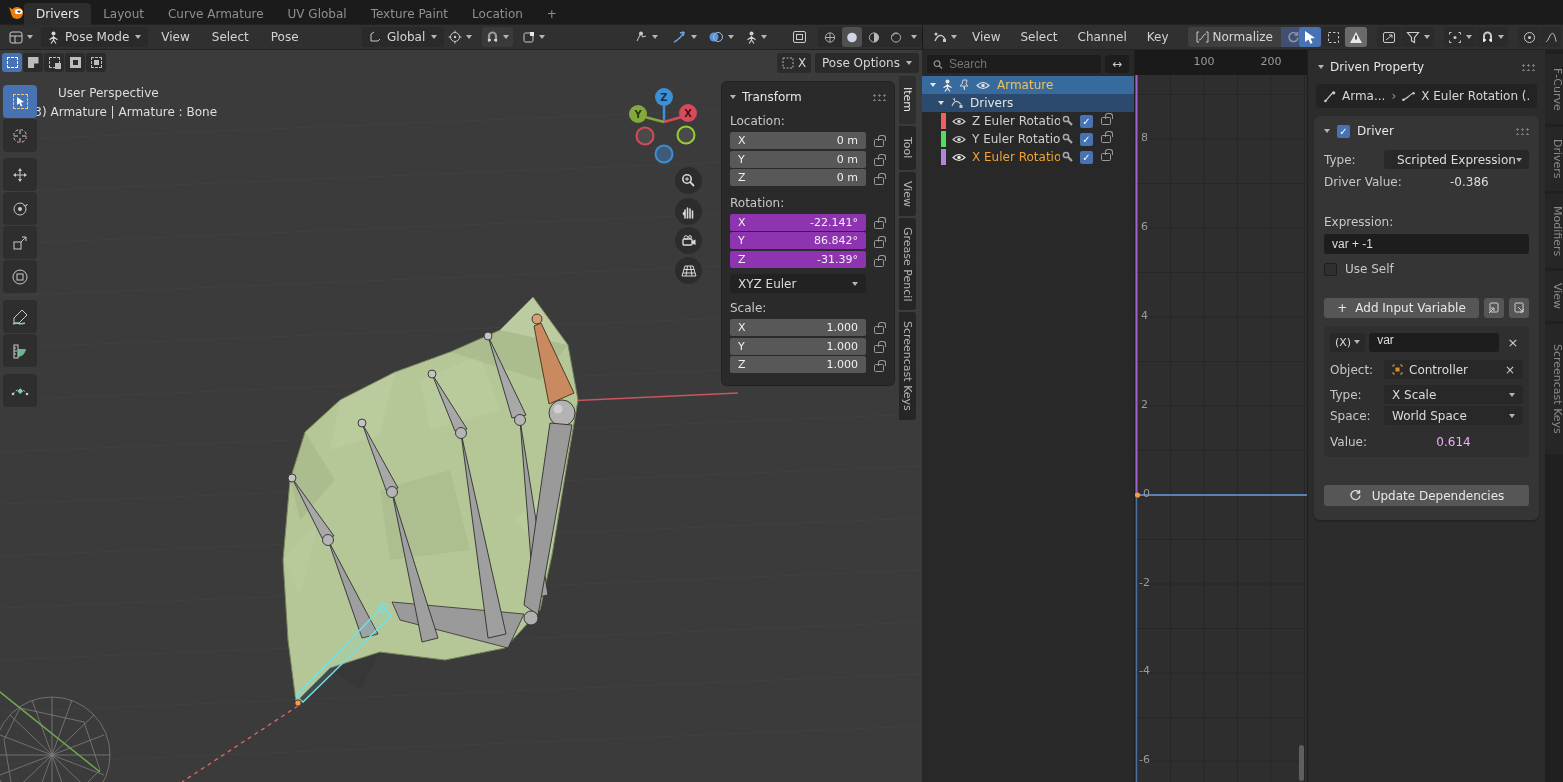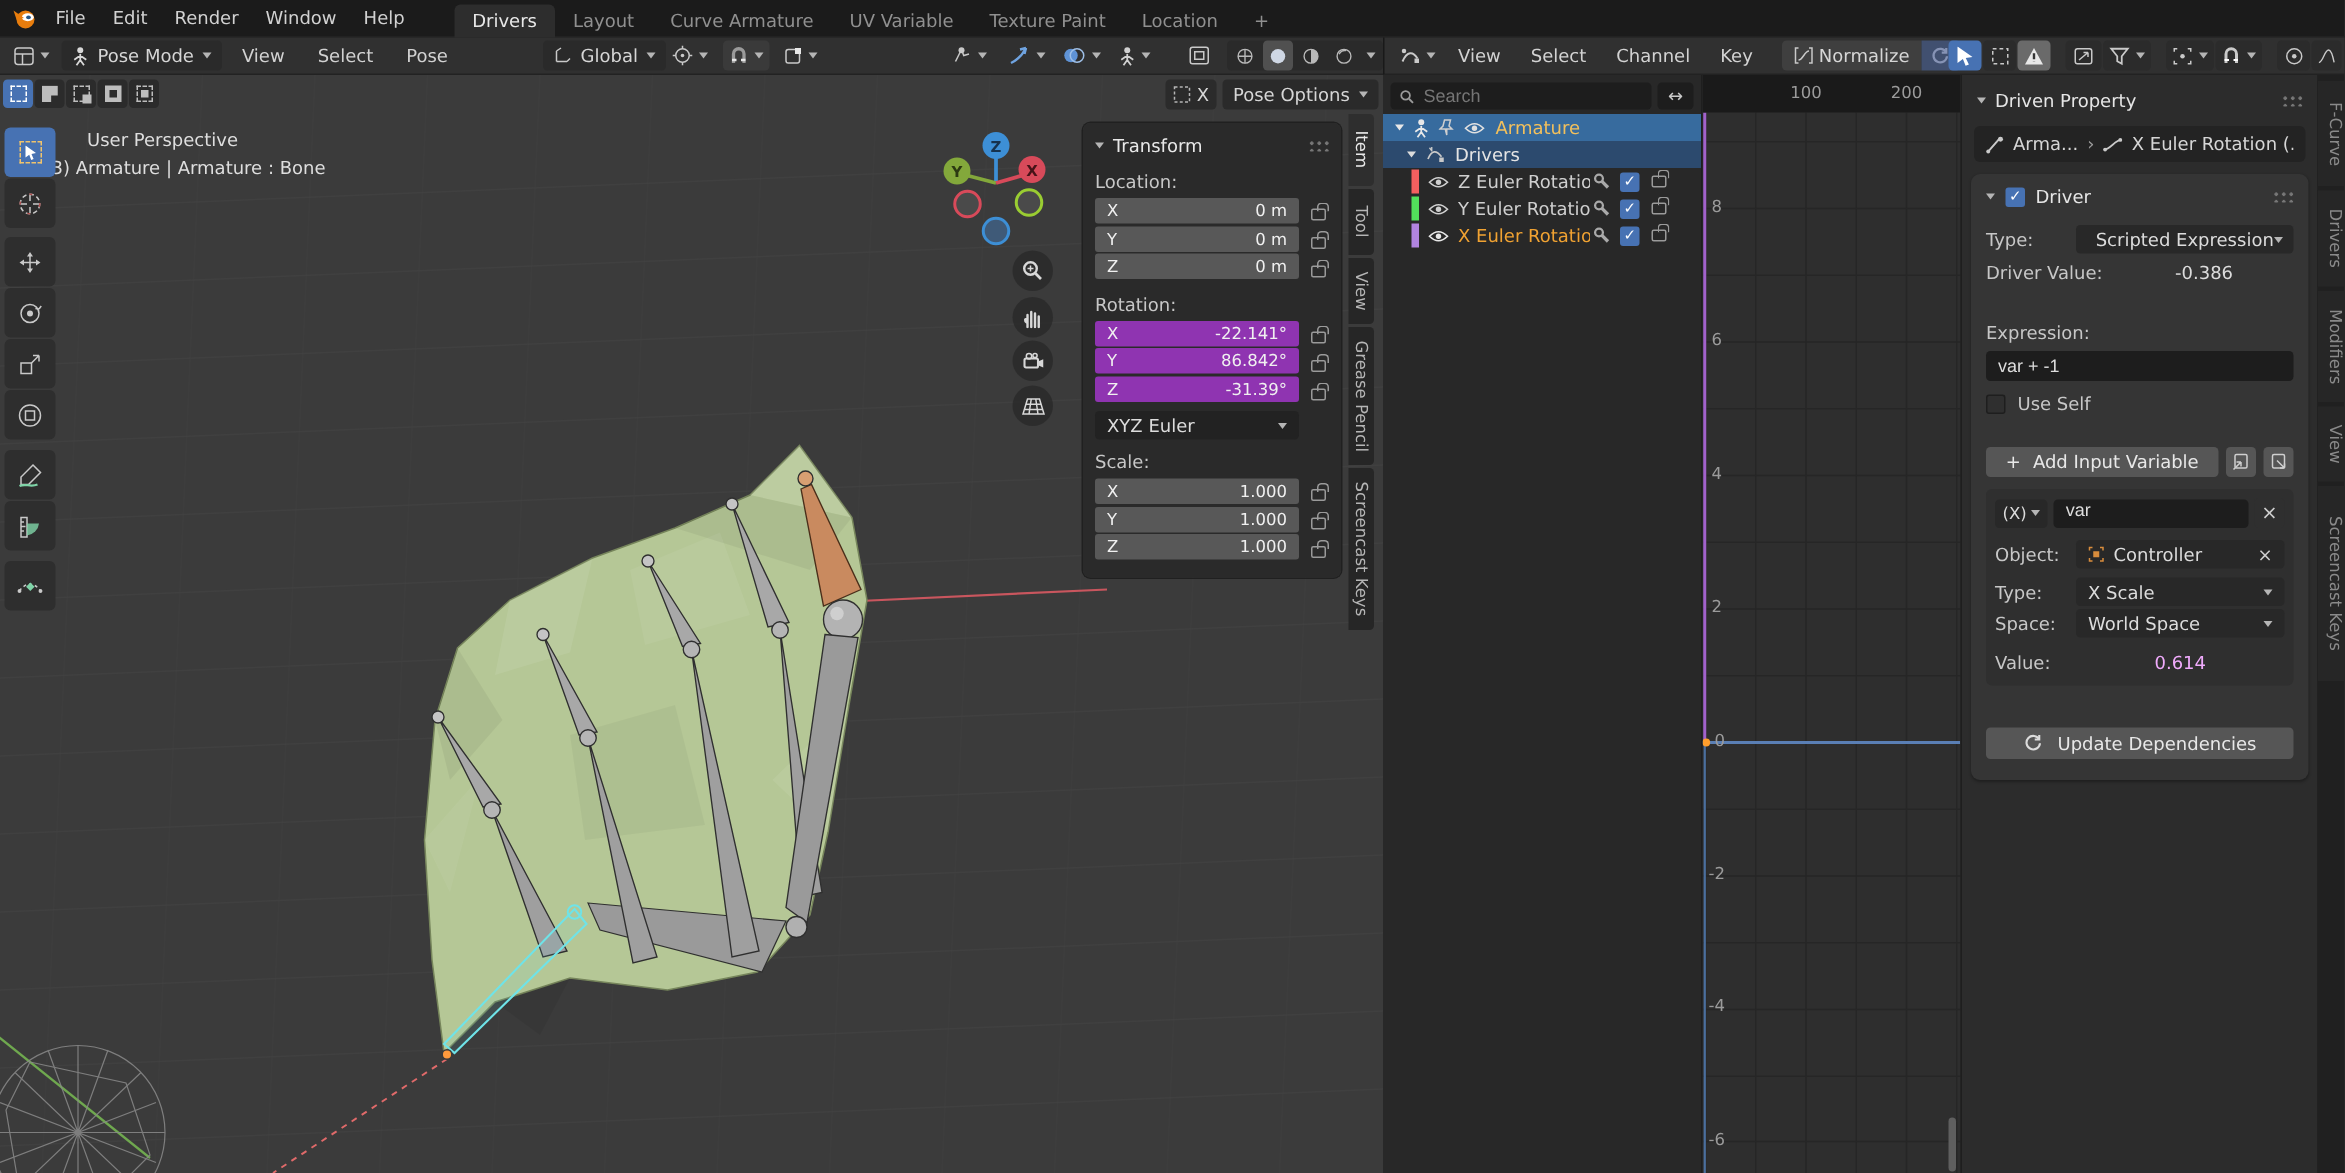"File" div.flex { html: <div> <span>File</span> <span>Edit</span> <span>Render</span> <span>Window</span> <span>Help</span> </div> -> none }
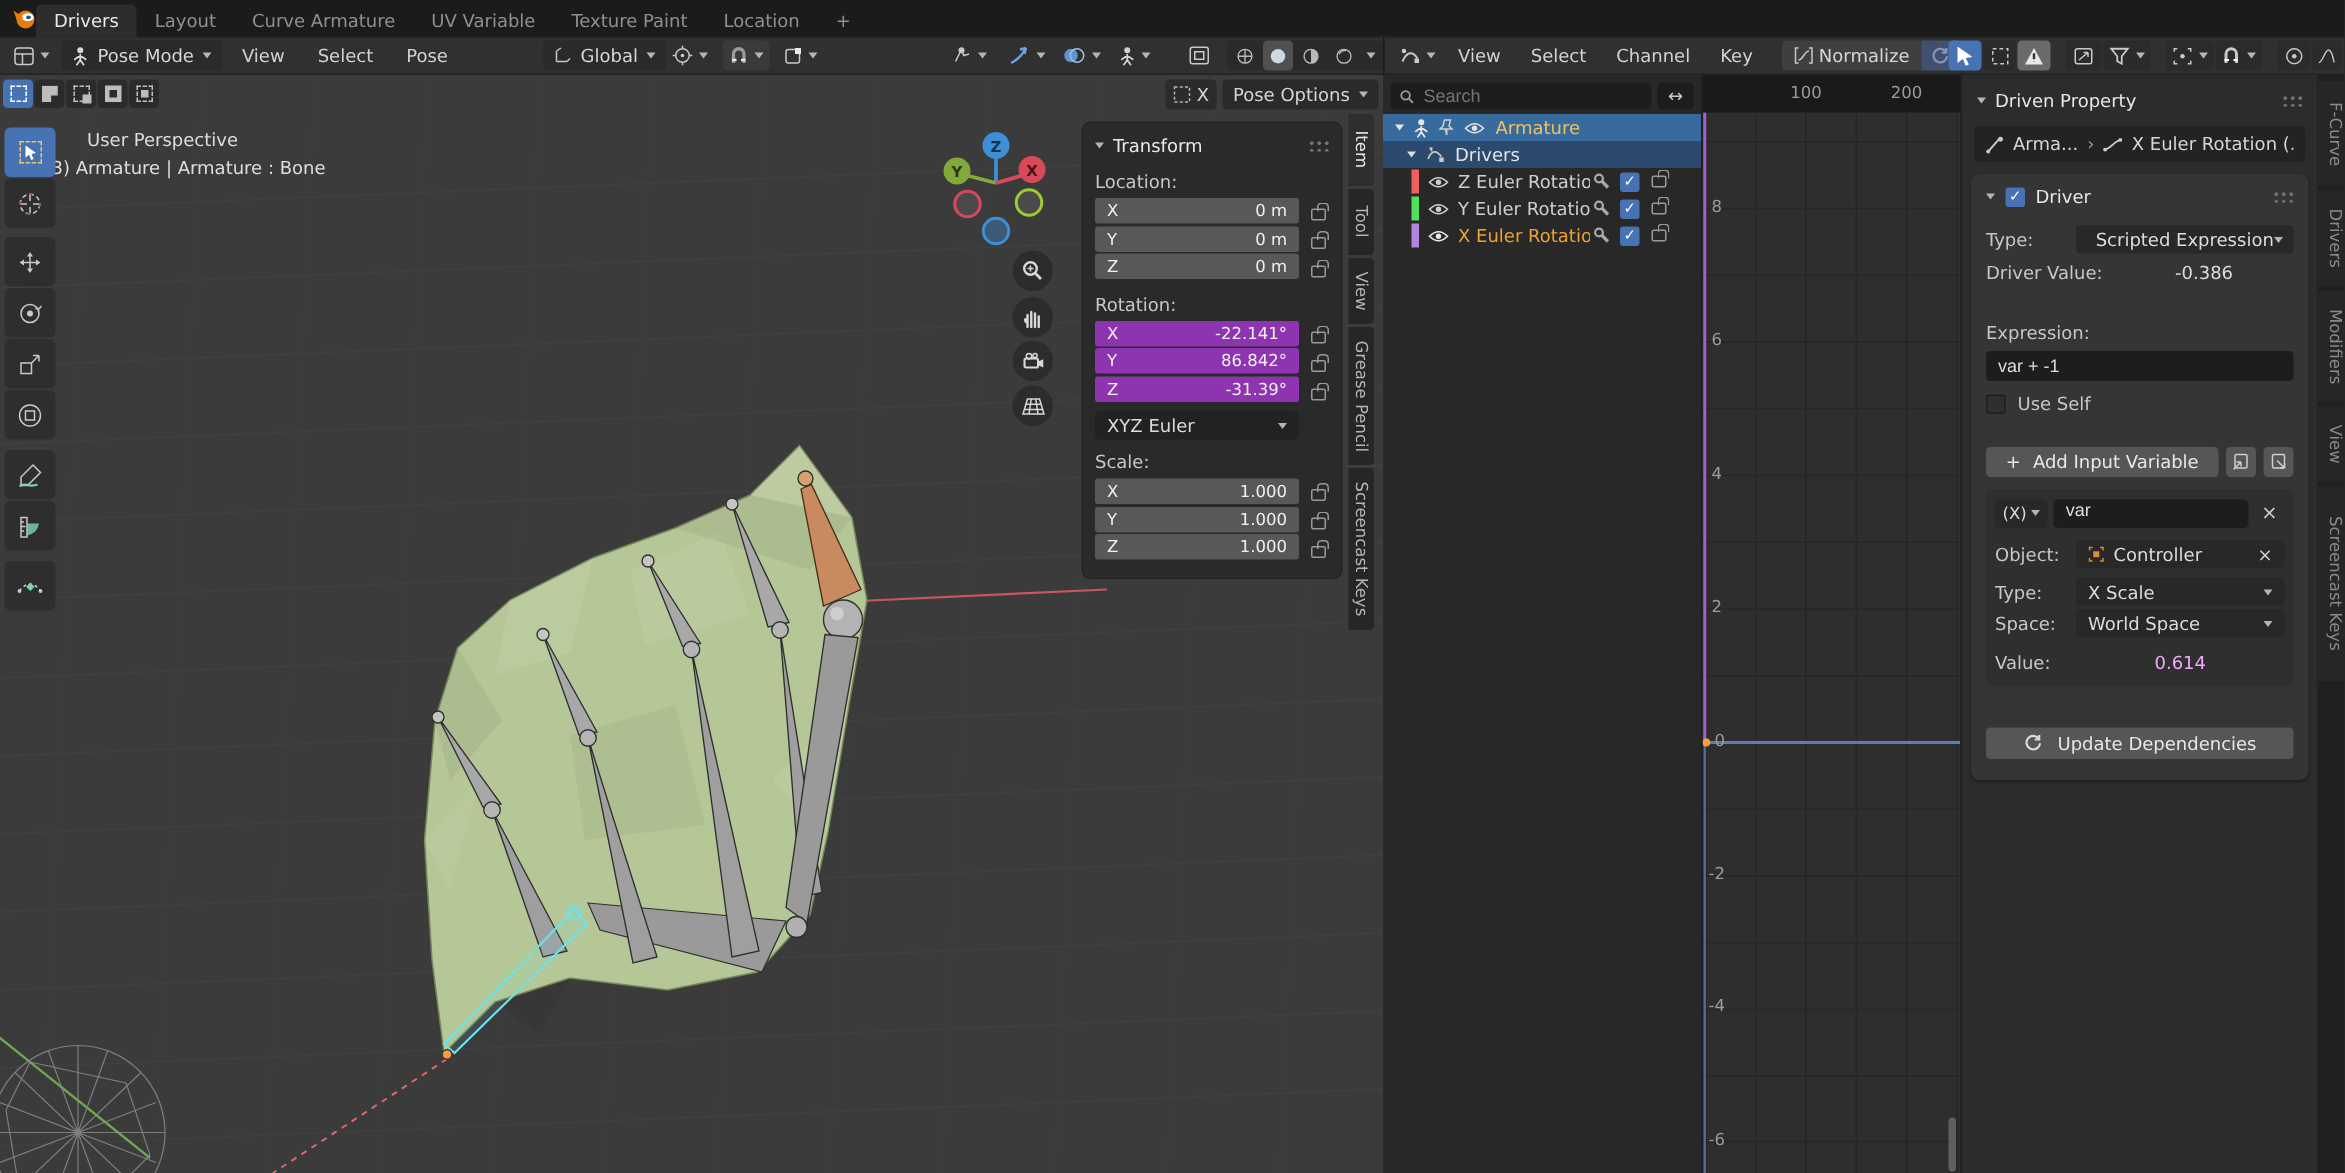"UV Variable" span.ws-tab { text: Variable -> Global }
